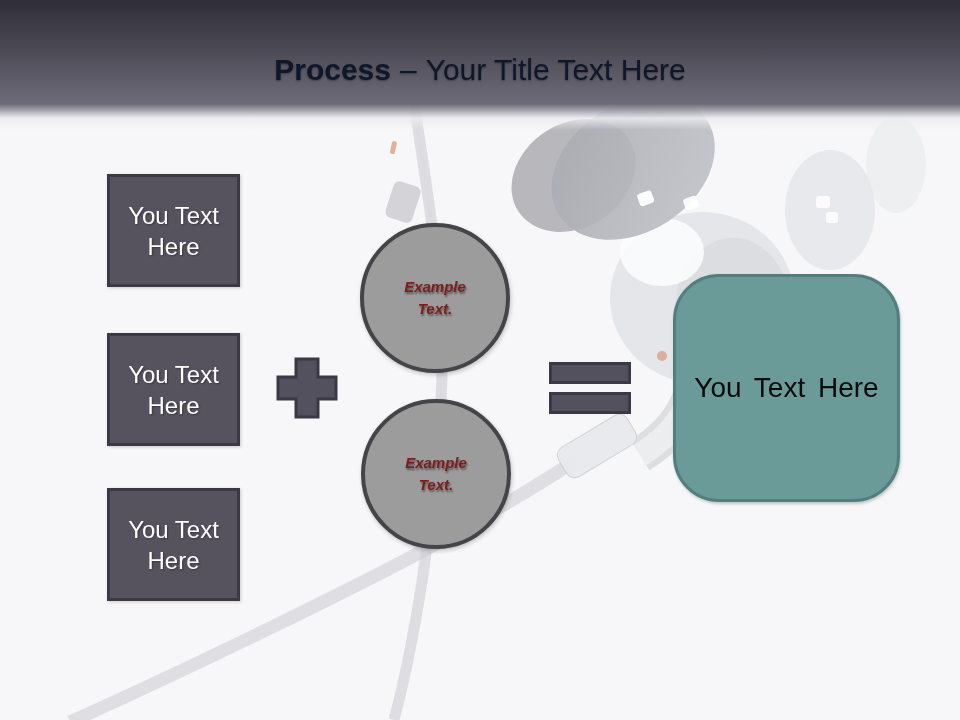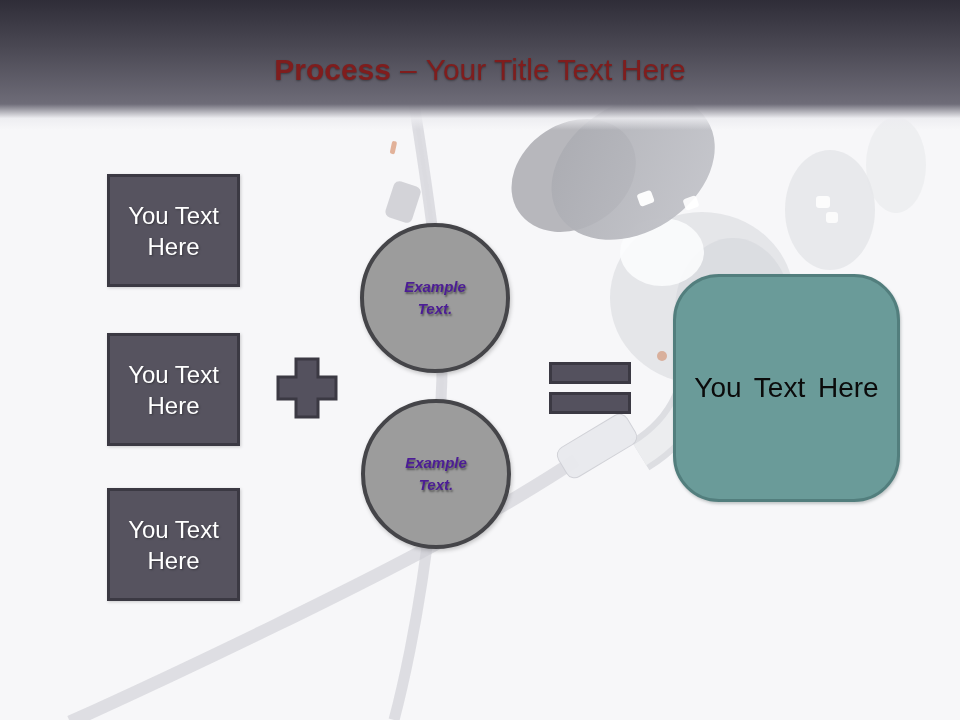"Process – Your Title Text" .title { color: #7f1d1d -> #0f172a }
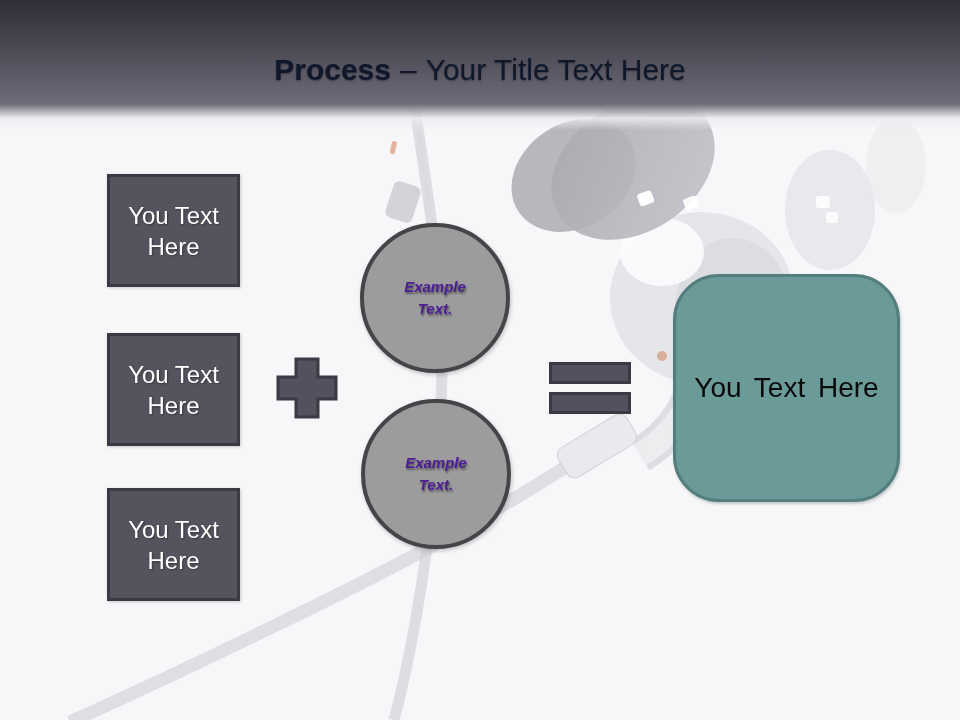"Example Text." .step-circle { color: #4c1d95 -> #7f1d1d }
